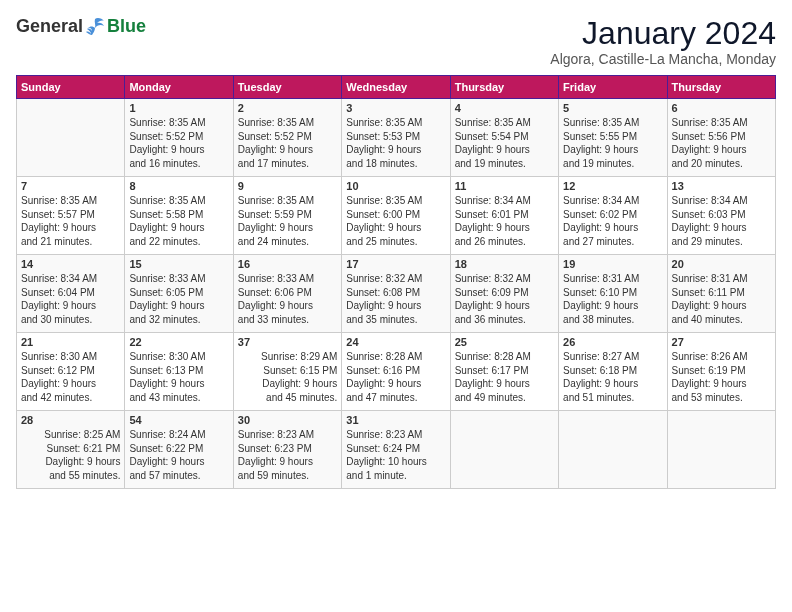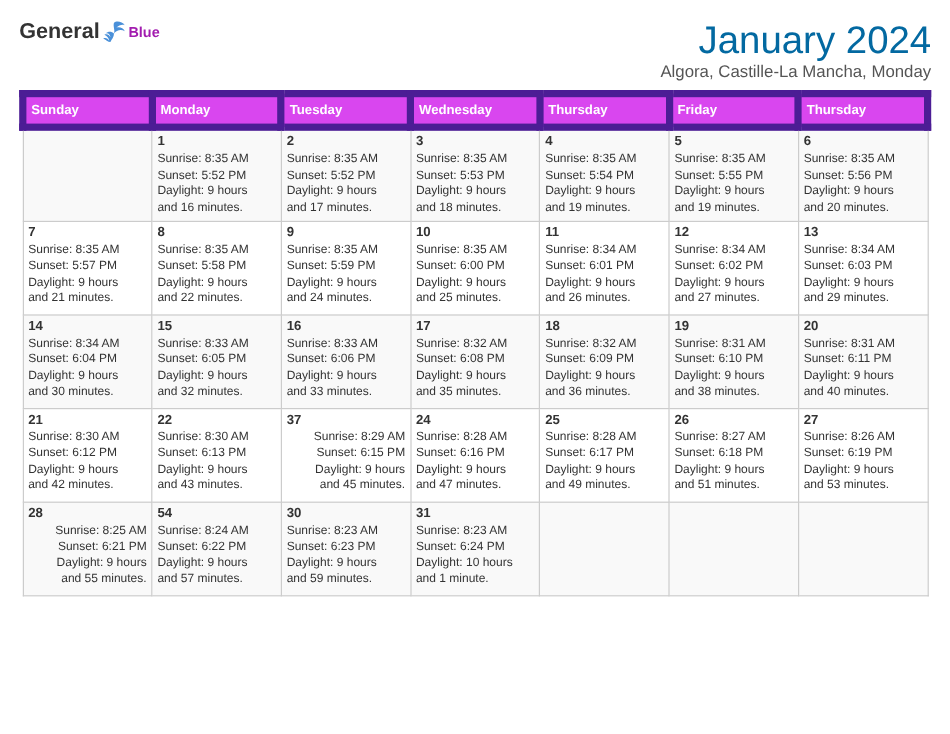"Blue" span { color: #a21caf -> #15803d; font-size: 12px -> 18px }
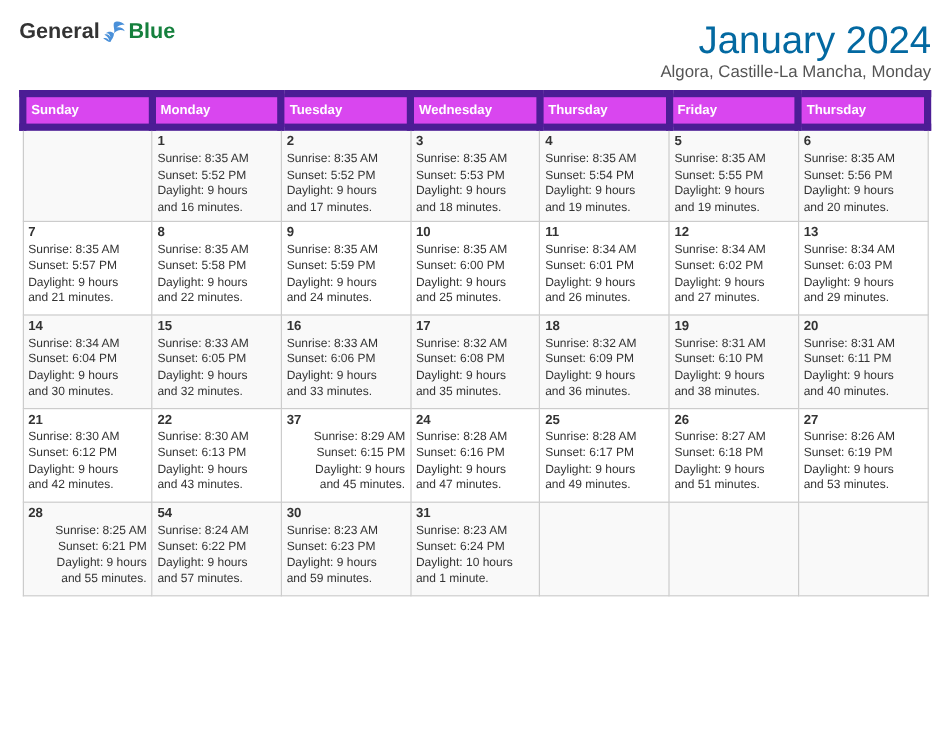"January 2024" .month-title { color: #0369a1 -> #0f172a }
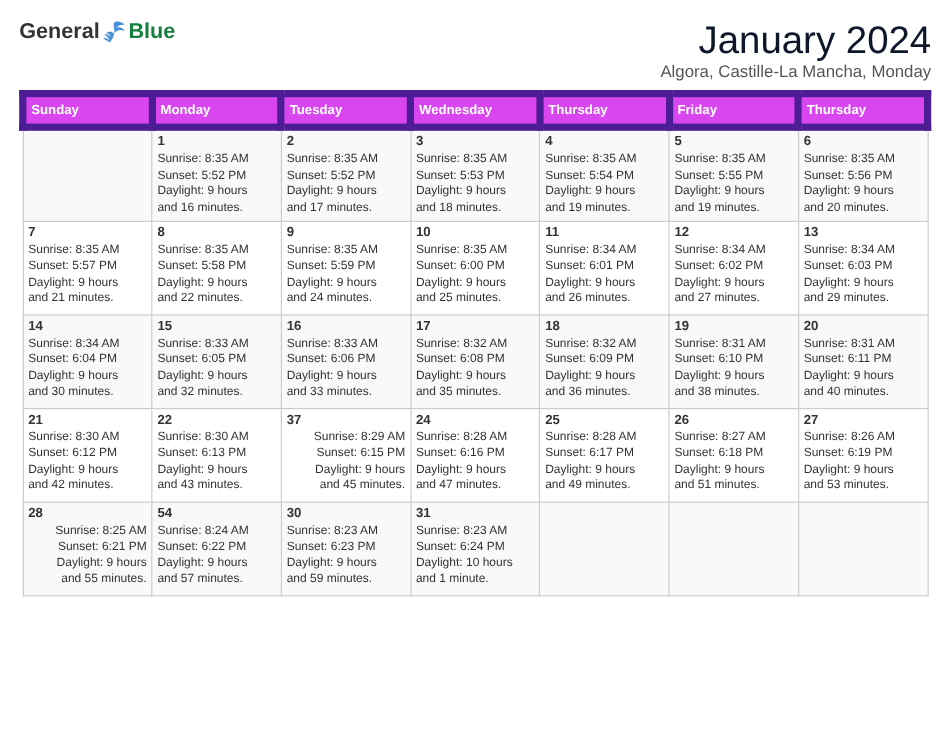"Sunday" thead tr th { background-color: #d946ef -> #be185d; border: 6px solid #4c1d95 -> 1px solid #4c1d95 }
